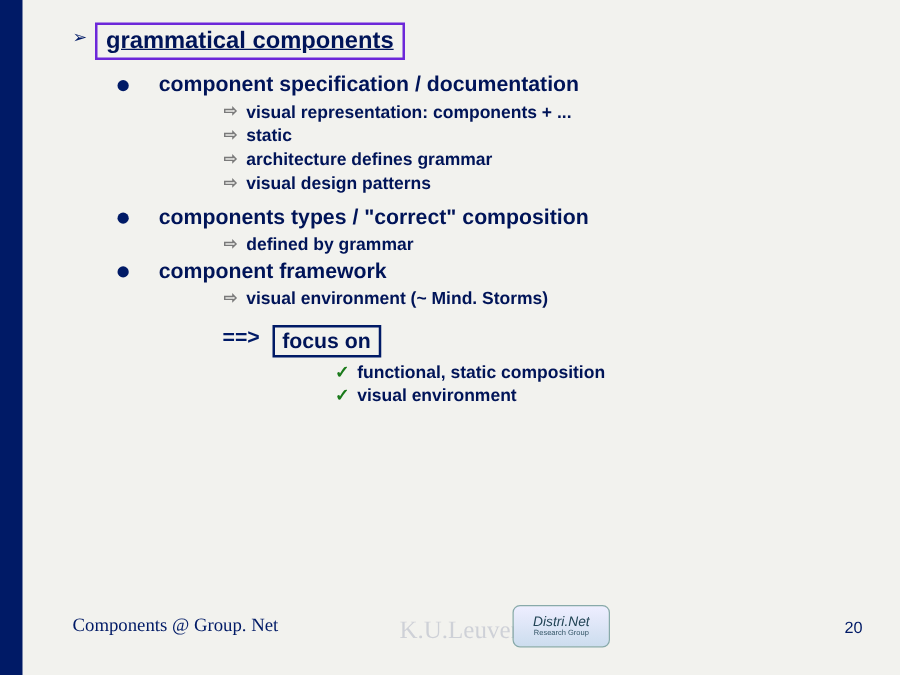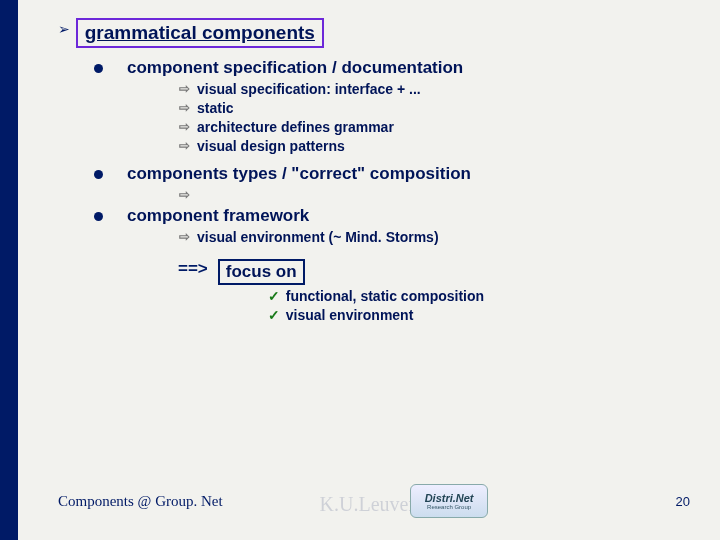"visual specification: interface + ..." span { text: specification: interface -> representation: components }
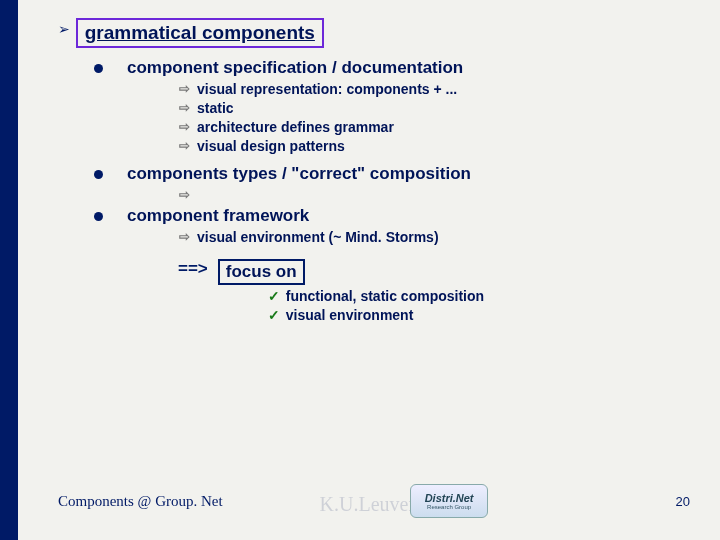"defined by grammar" span { html: none -> <span>defined by grammar</span> }
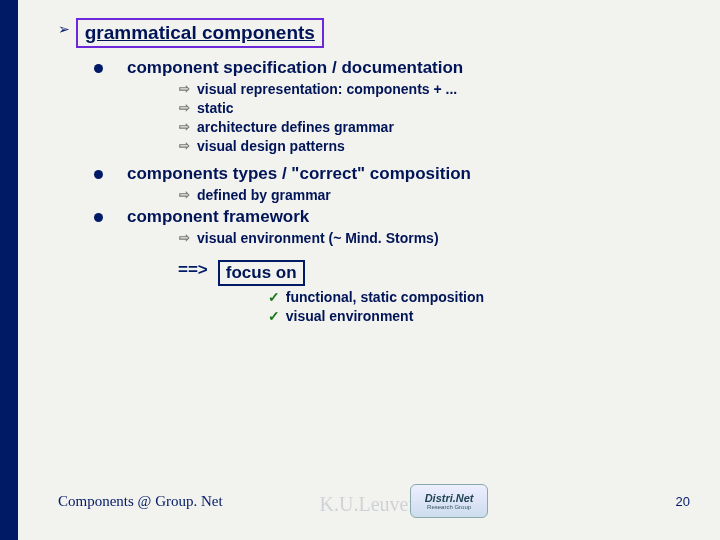"Distri.Net" .logo .name { font-weight: bold -> normal }
